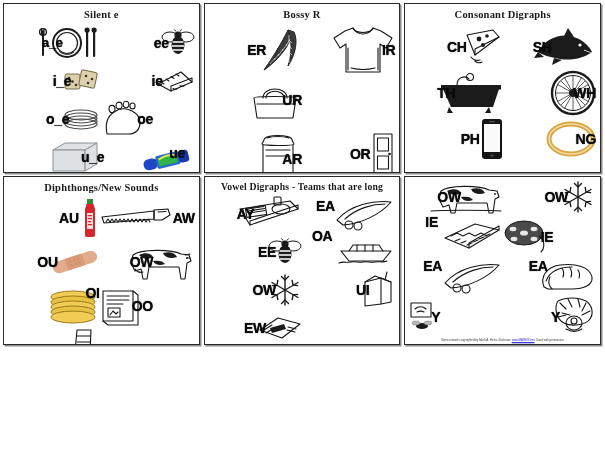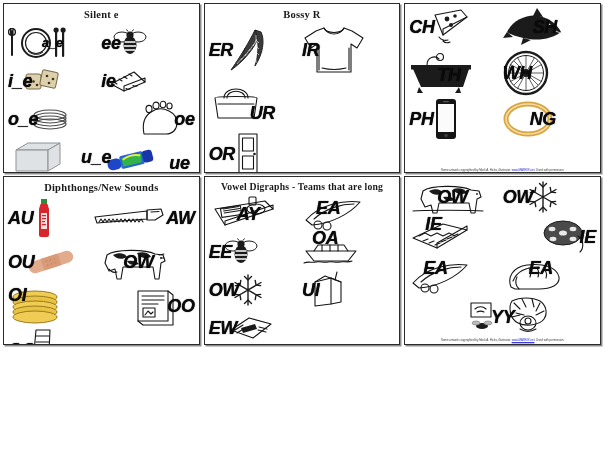"Consonant Digraphs" div.panel-title { html: none -> <div>Consonant Digraphs</div> }
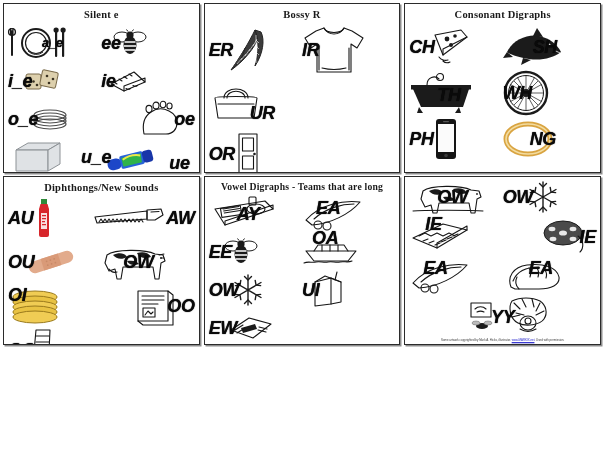"a_e" .cell { font-style: italic -> none; justify-content: flex-start -> flex-end }
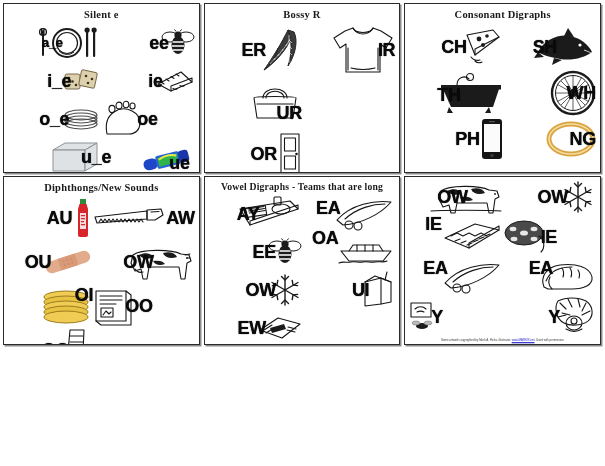"ee" .lbl.lg { font-size: 18px -> 14px }
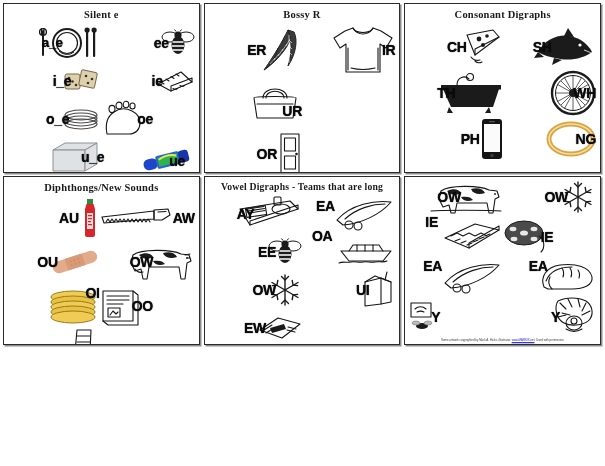"UR" span.lbl { top: 28px -> 17px }
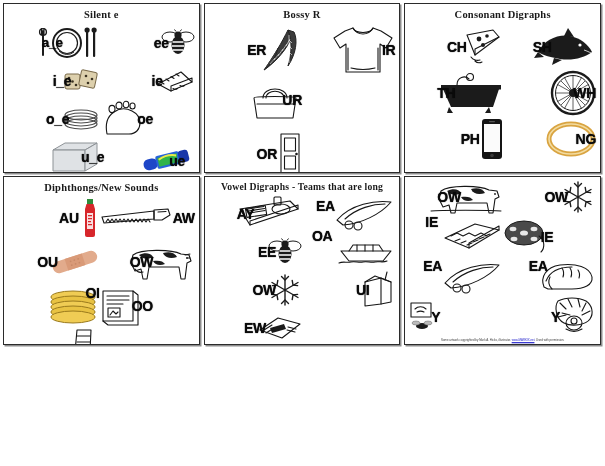"ue" span.lbl { top: 16px -> 8px }
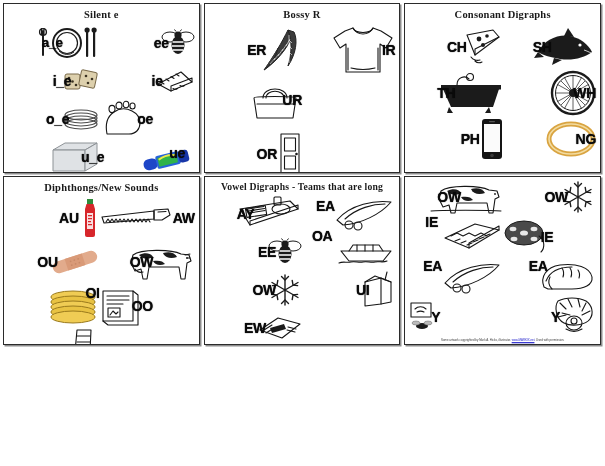"AR" div.cell { html: none -> <div> <span> <svg> <path></path> <path></path> <path></path> <path></path> </svg> </span> <span>AR</span> </div> }
